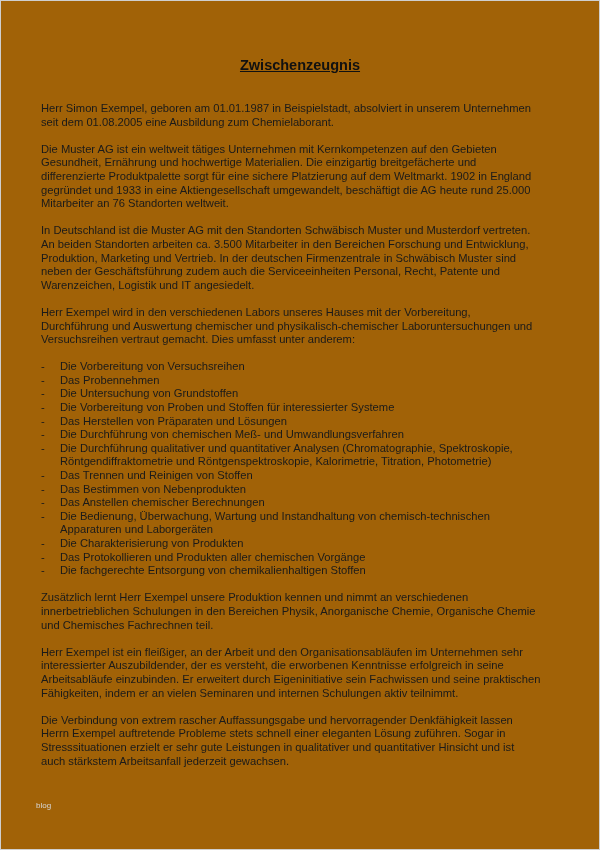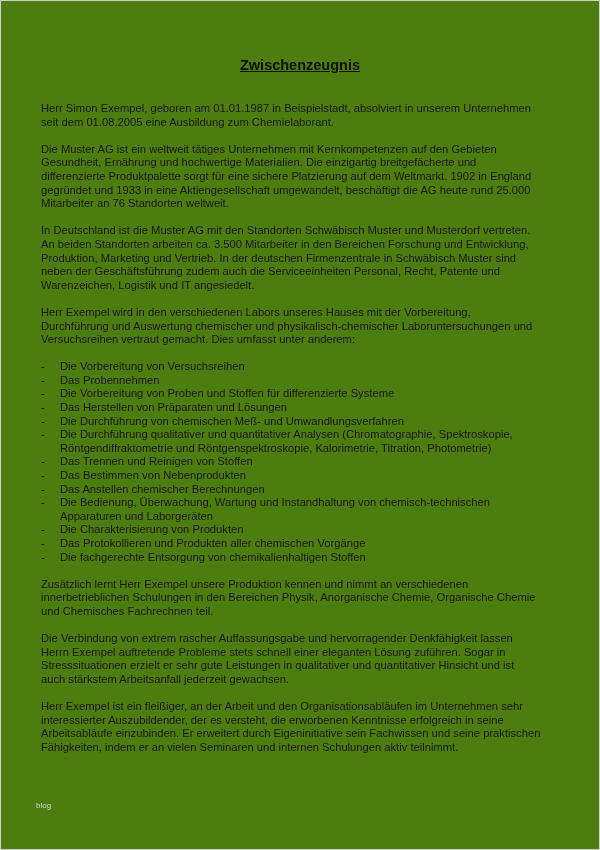"Zwischenzeugnis" .page { background: #4d7c0f -> #a16207 }
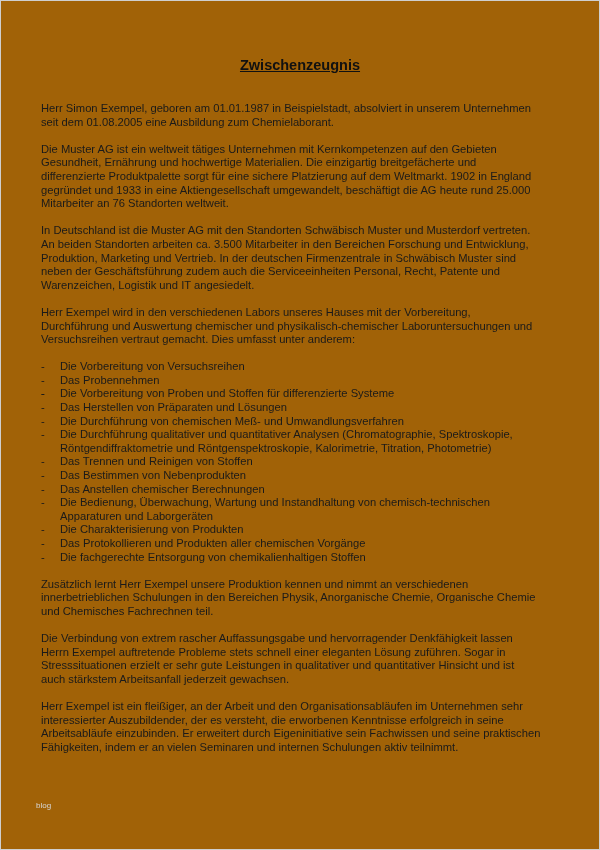"Die Untersuchung von Grundstoffen" span { html: none -> <span>Die Untersuchung von Grundstoffen</span> }
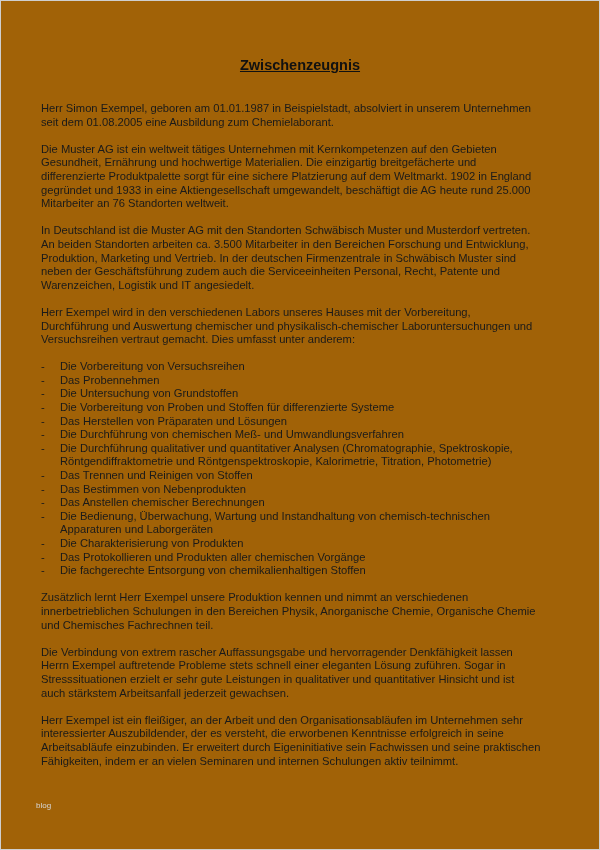"Die Vorbereitung von Proben und" span { text: differenzierte -> interessierter }
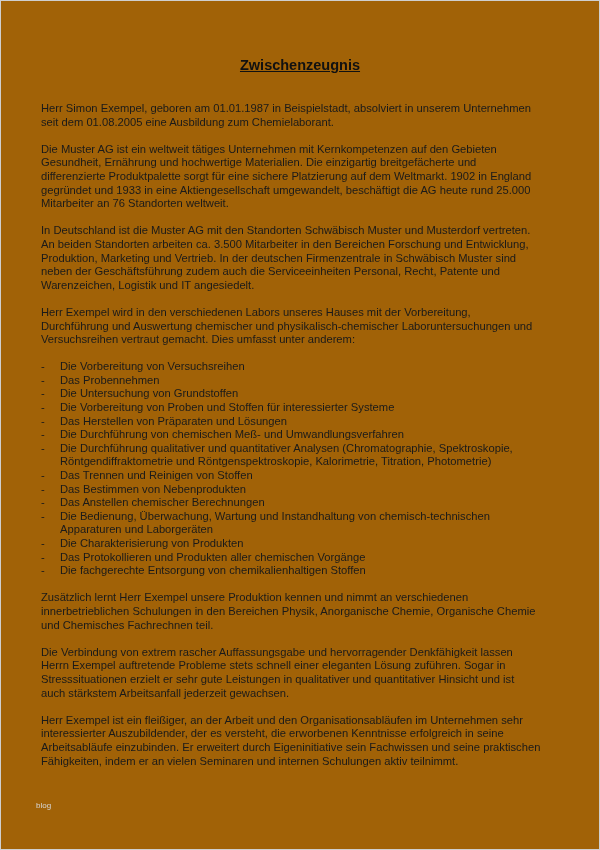"Die Verbindung von extrem rascher" p.para { order: before "Herr Exempel ist ein fleißiger," -> after "Herr Exempel ist ein fleißiger," }
